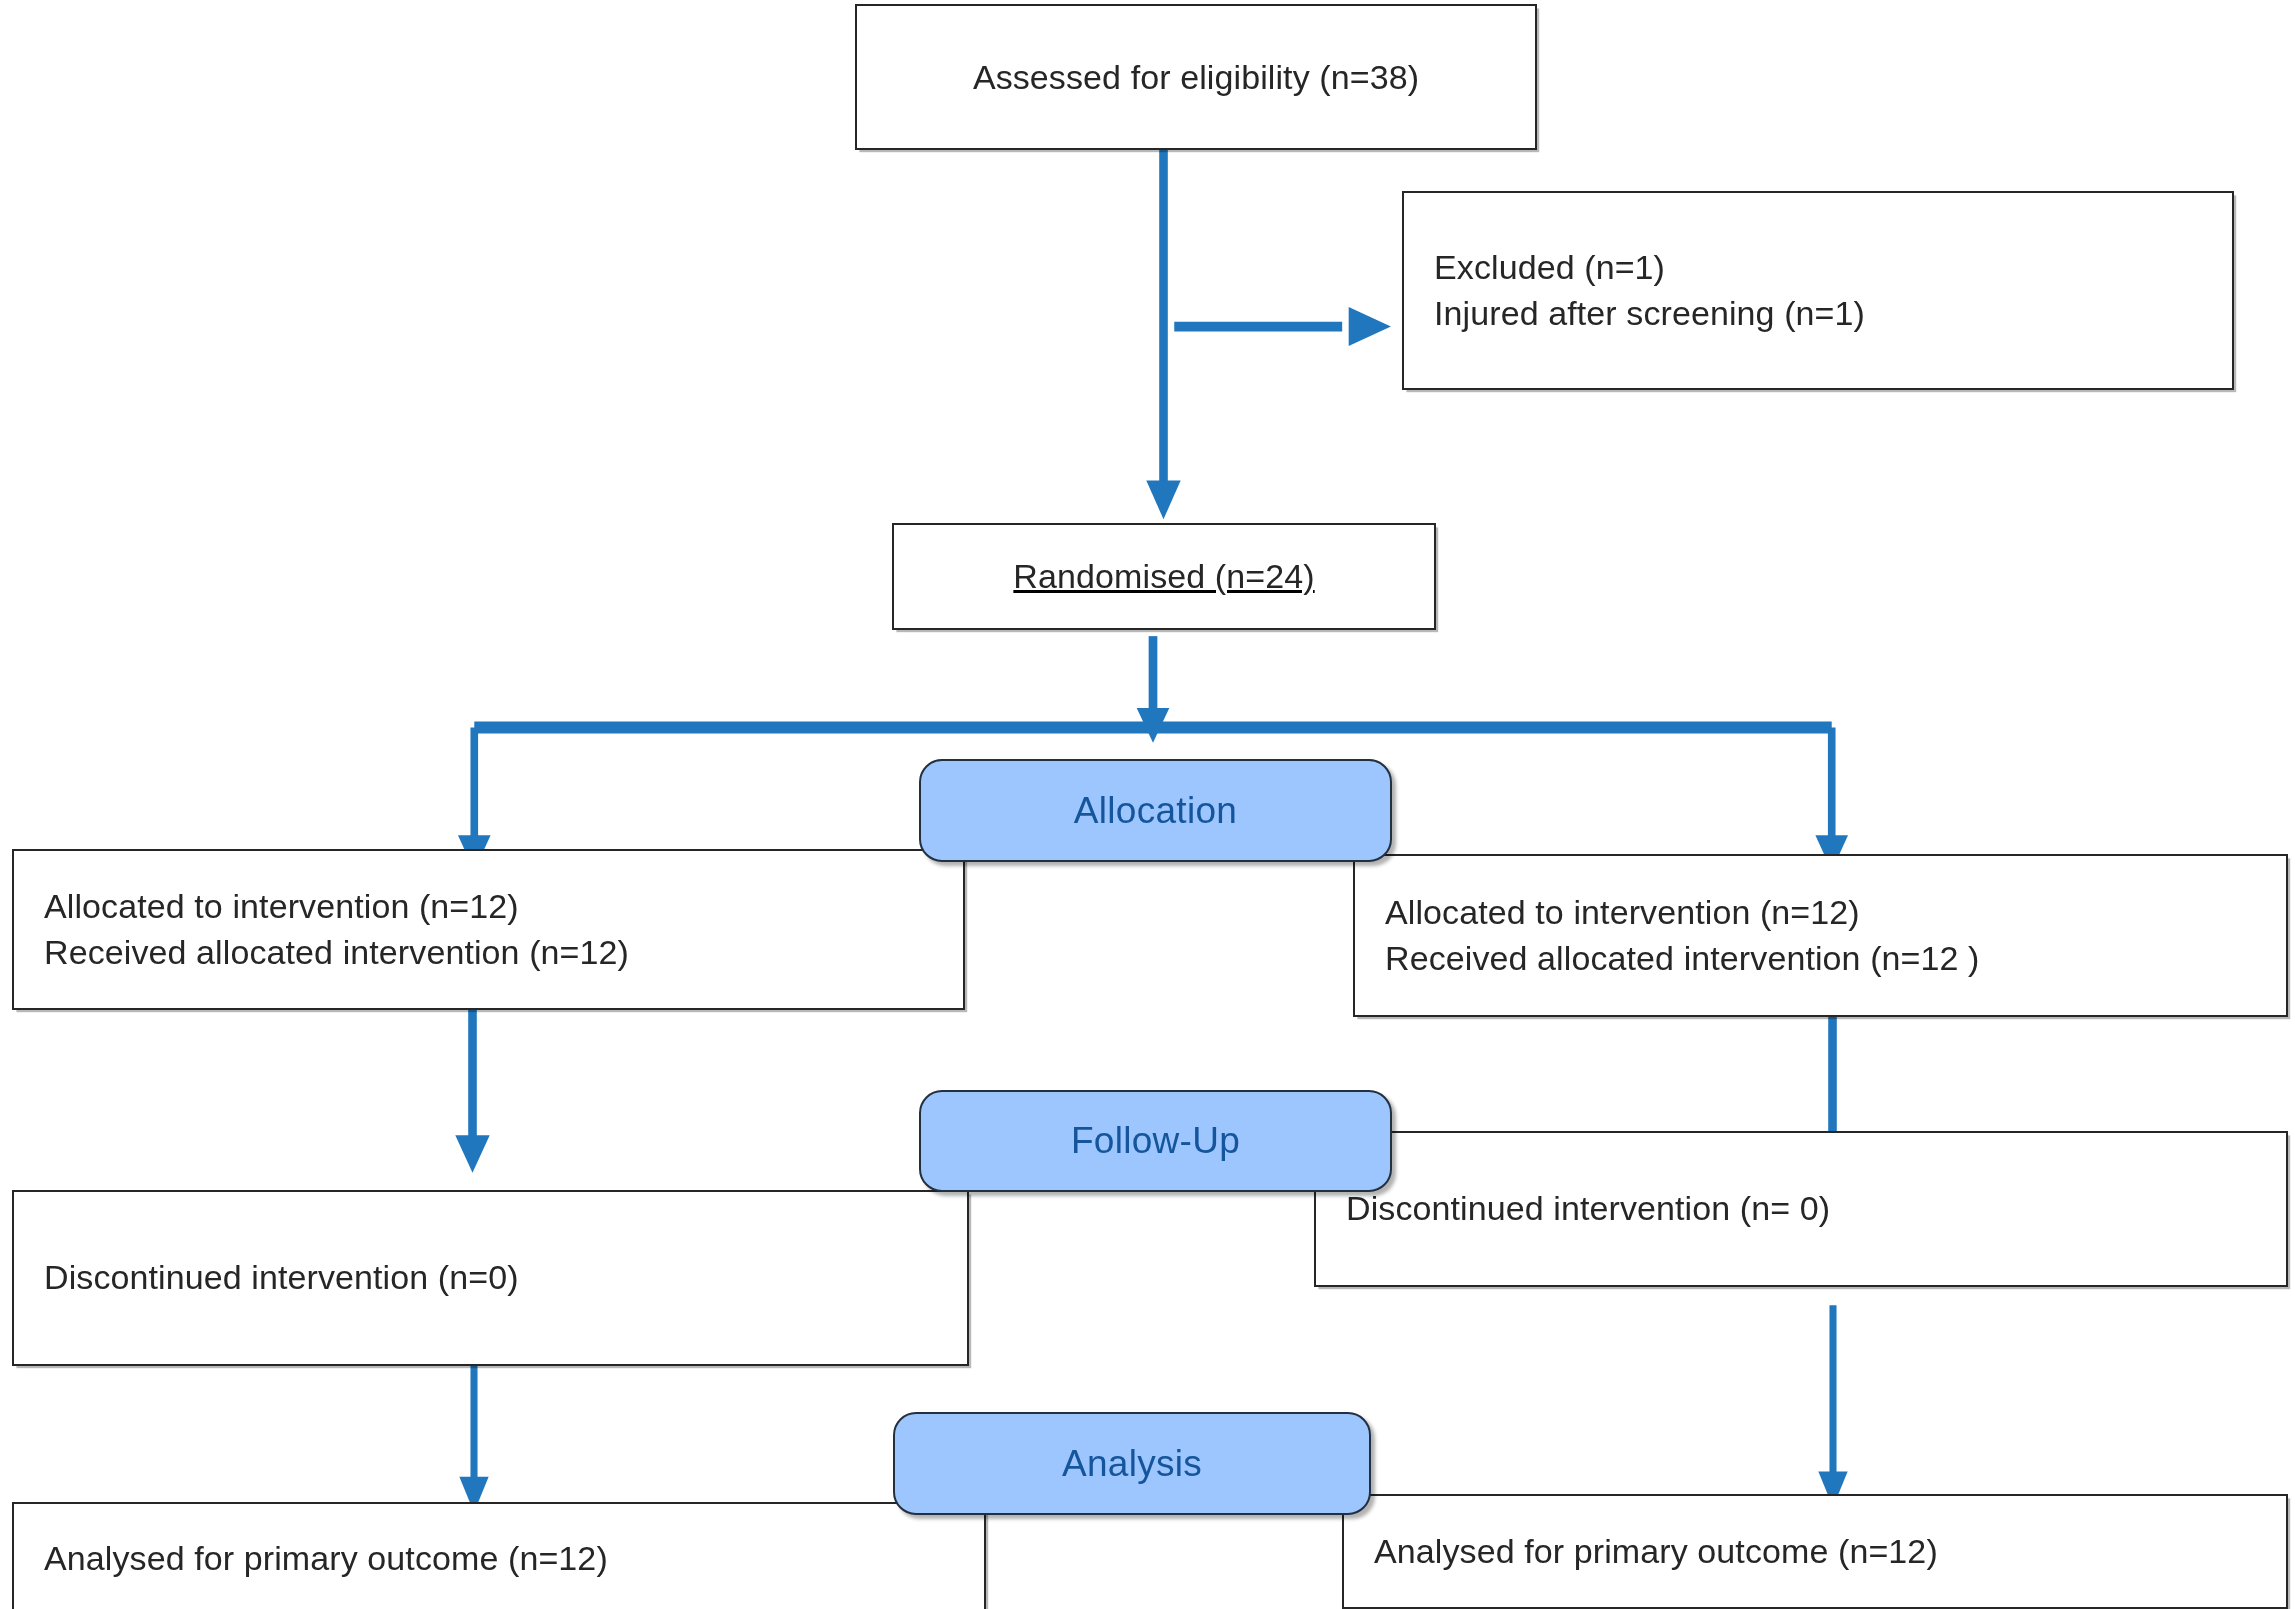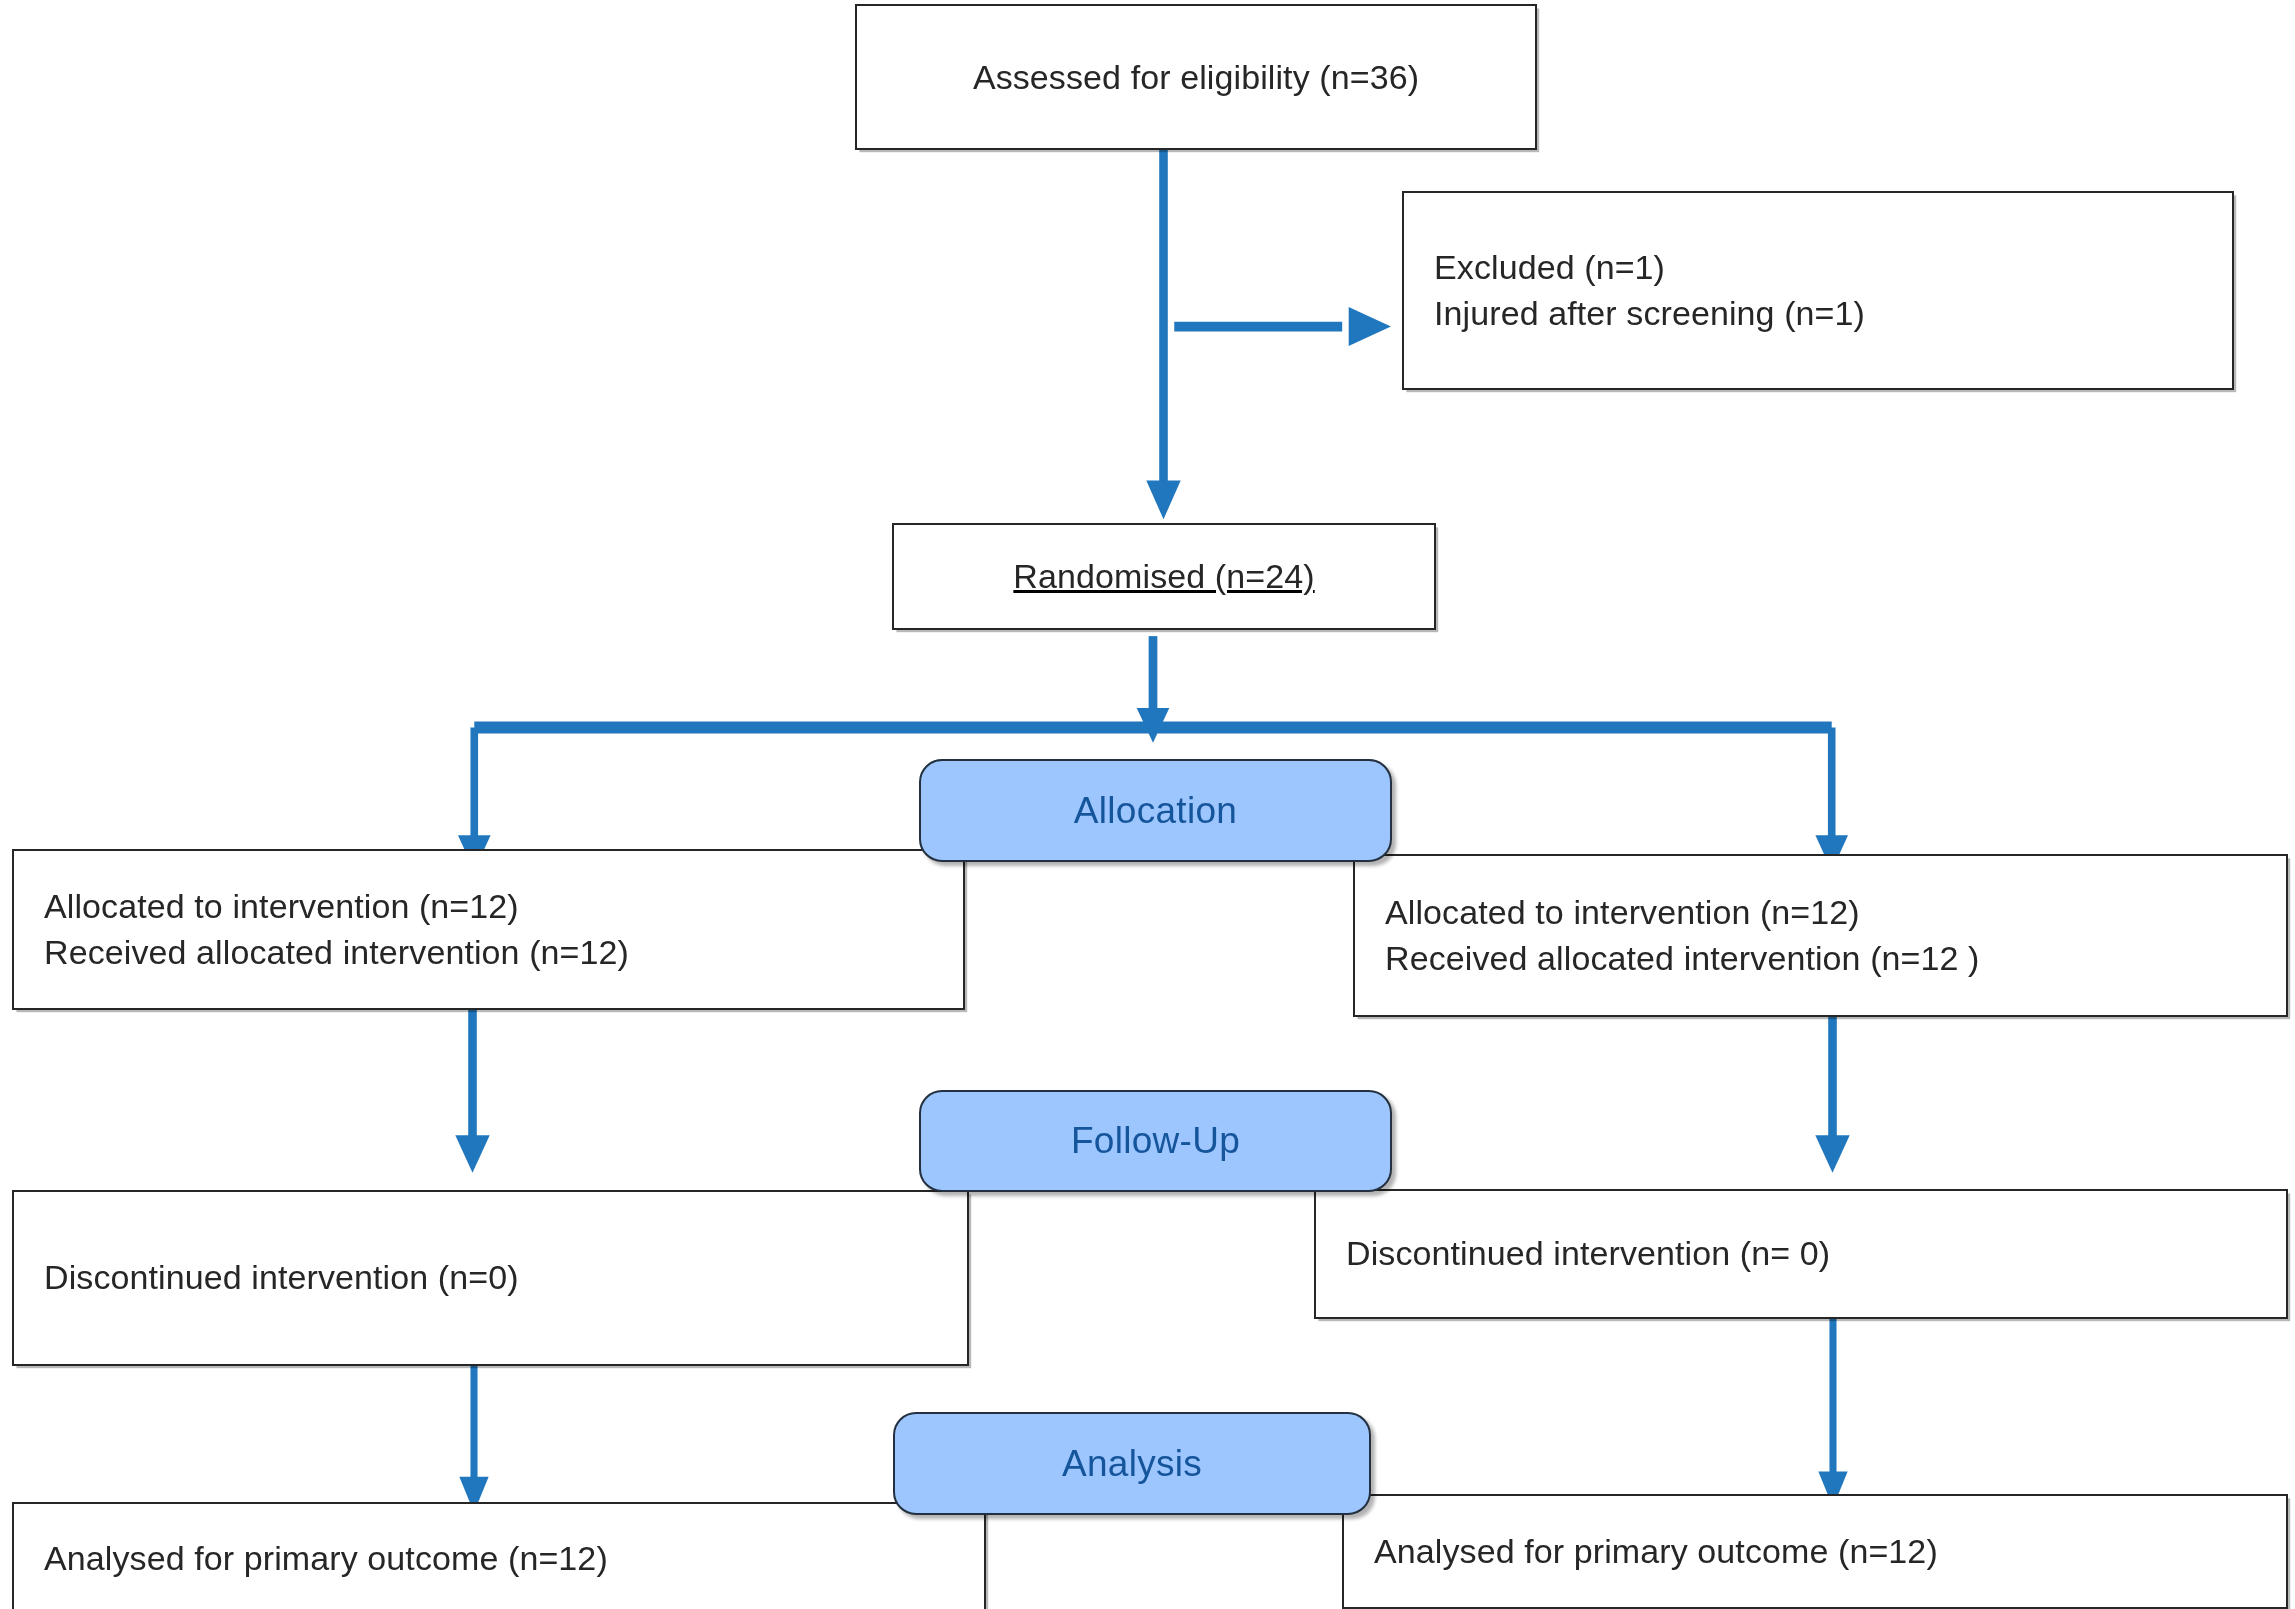"Assessed for eligibility (n=36)" div.line { text: 36 -> 38 }
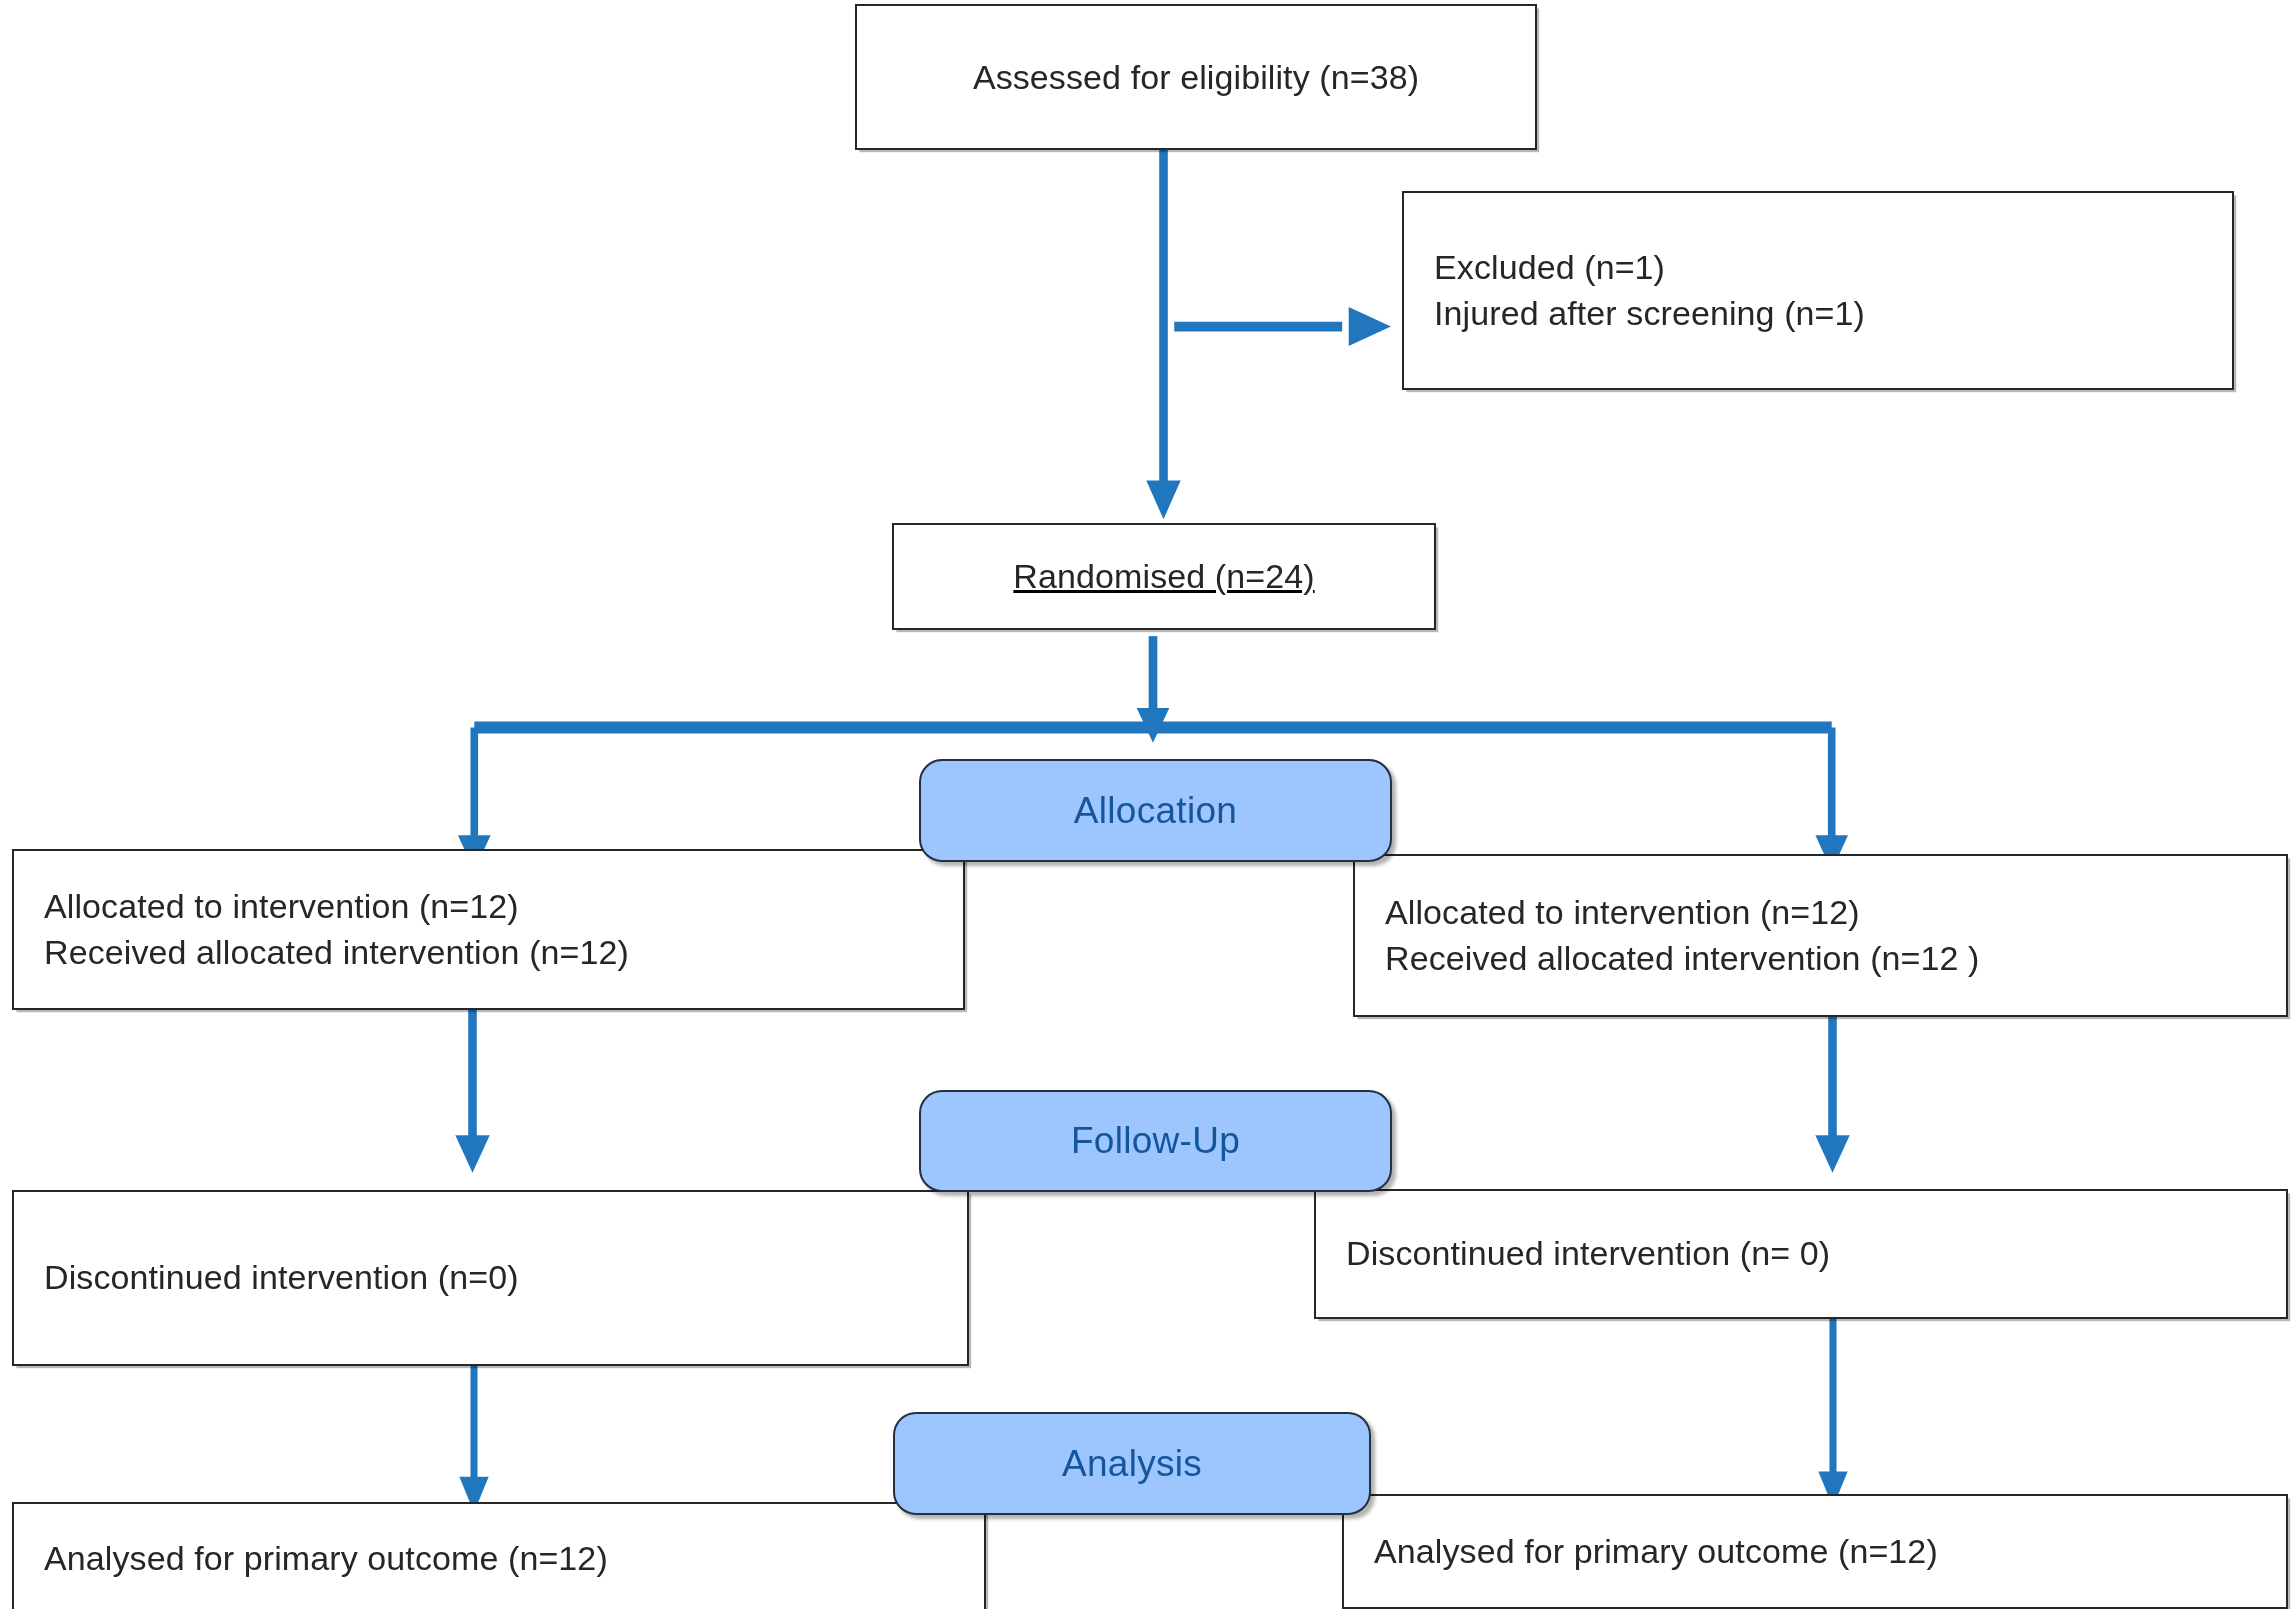"Discontinued intervention (n= 0)" div.node { height: 130px -> 156px; top: 1189px -> 1131px }
